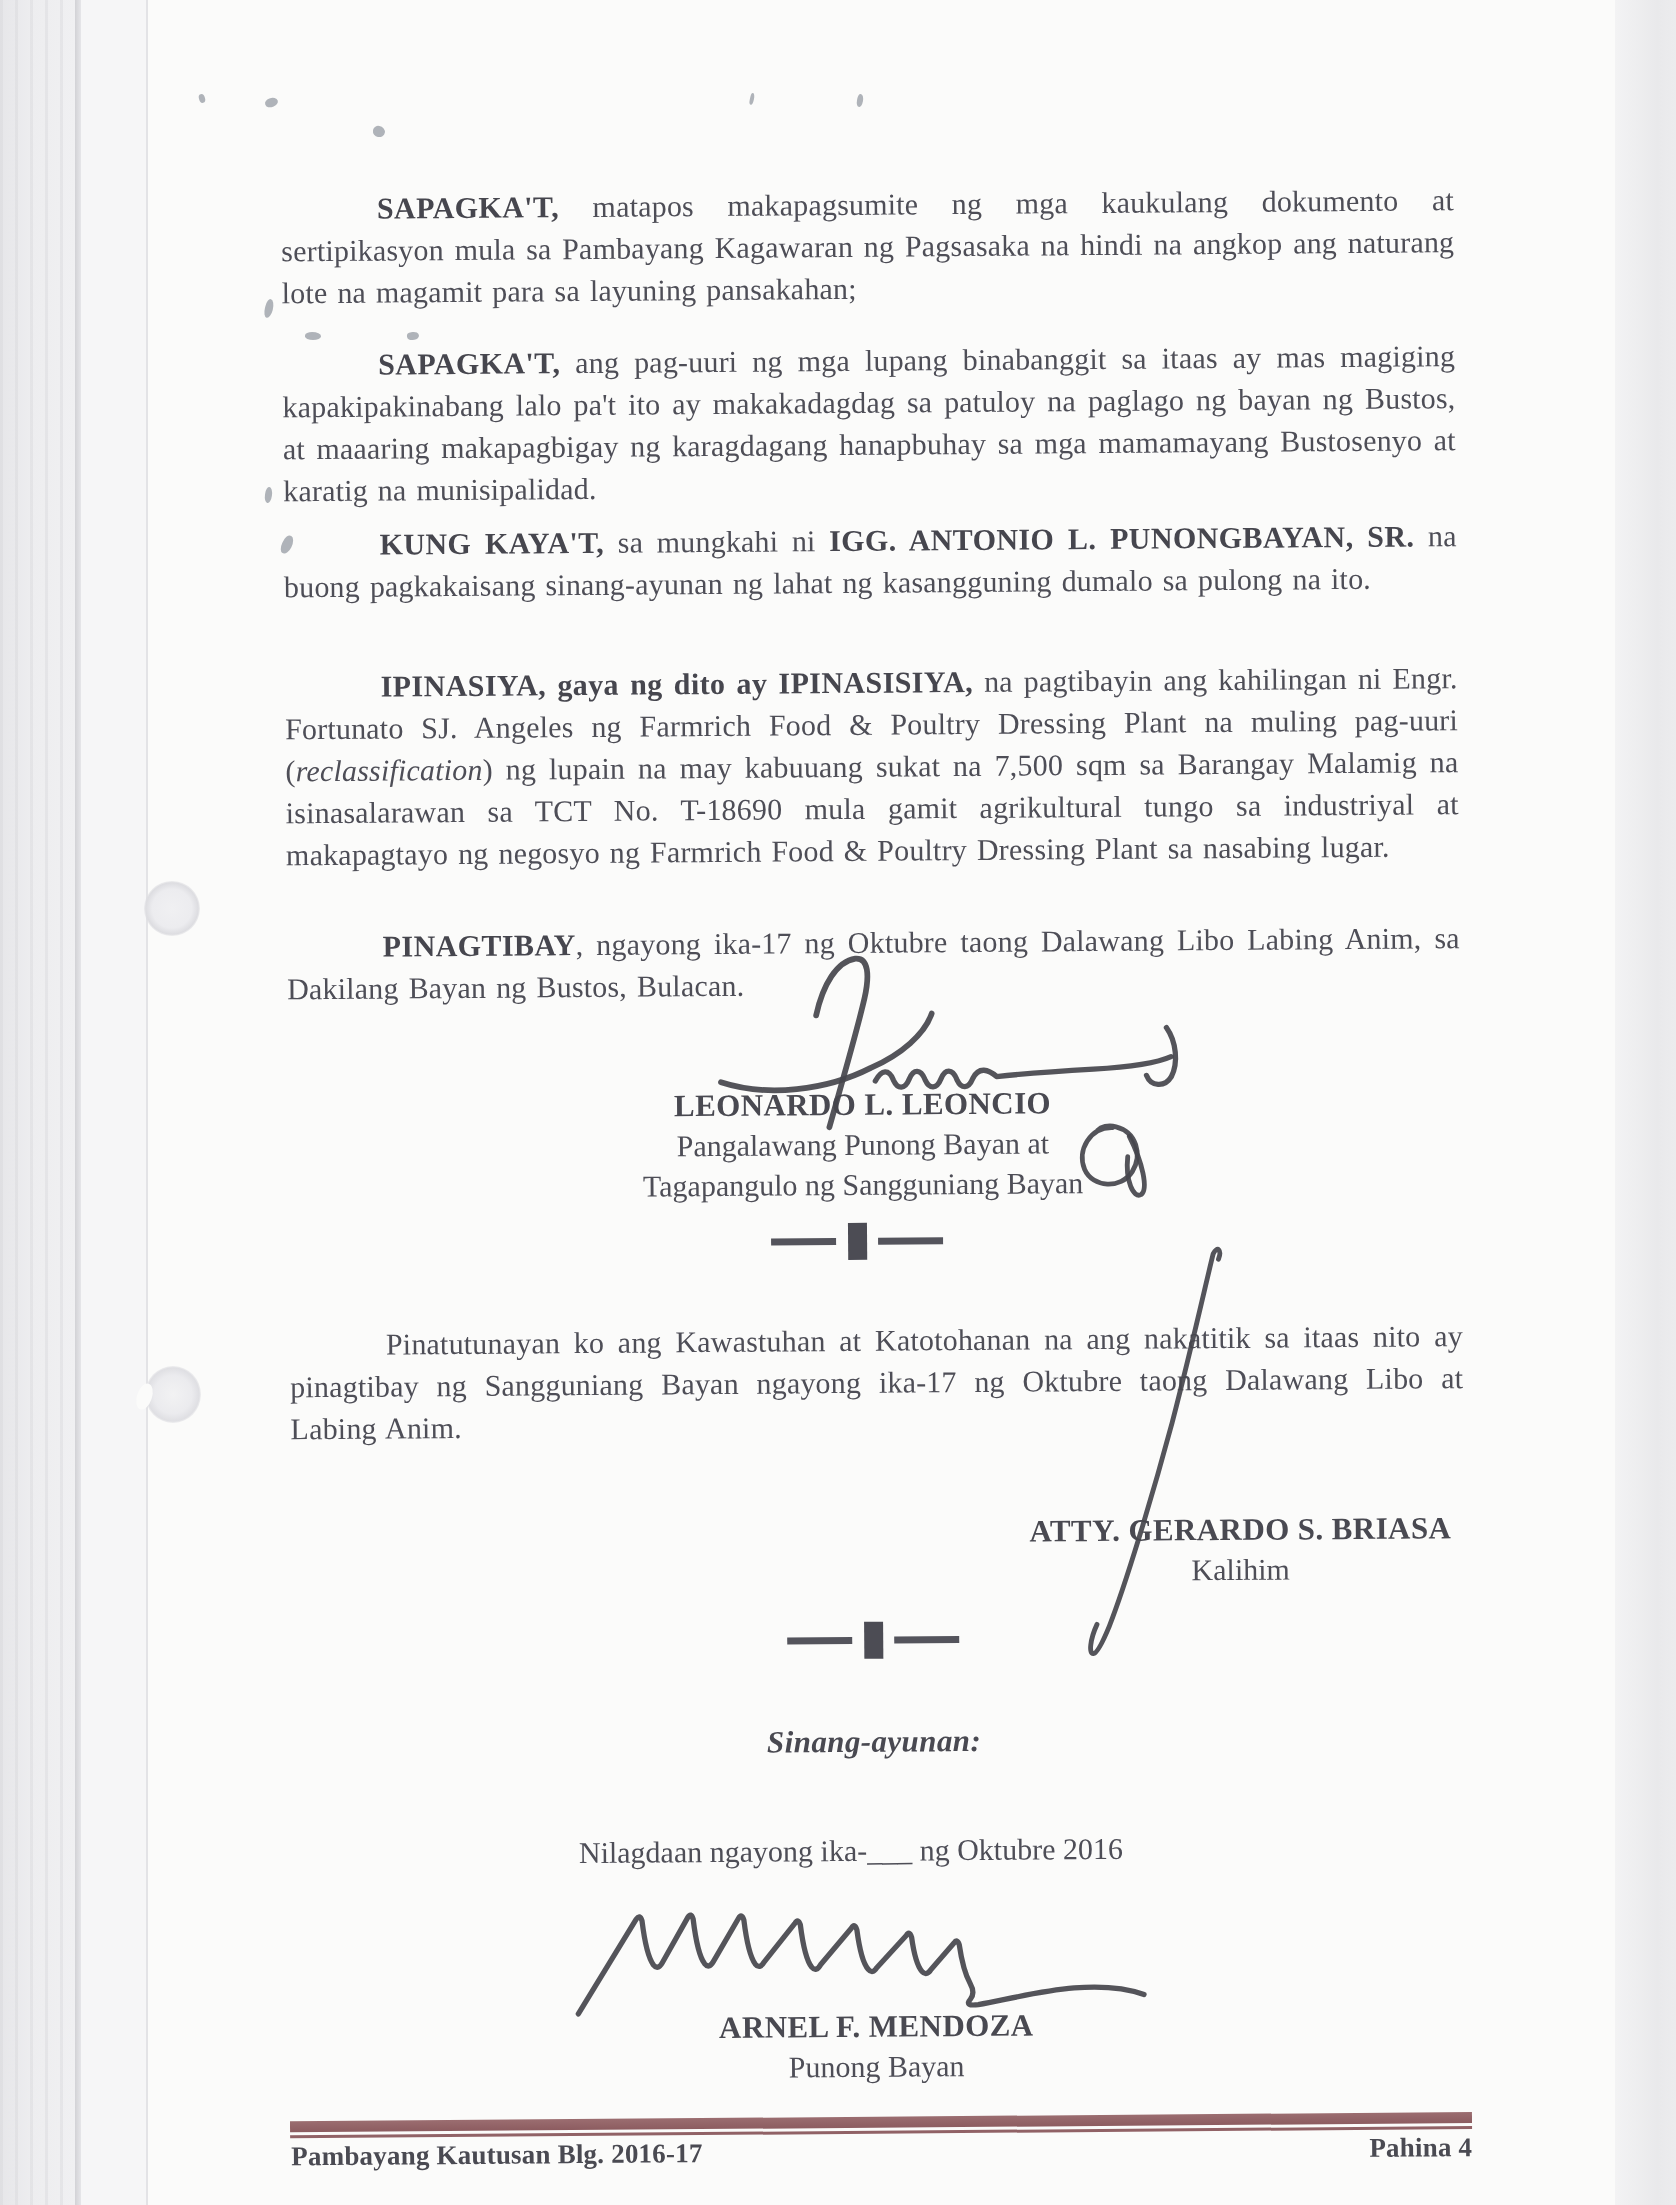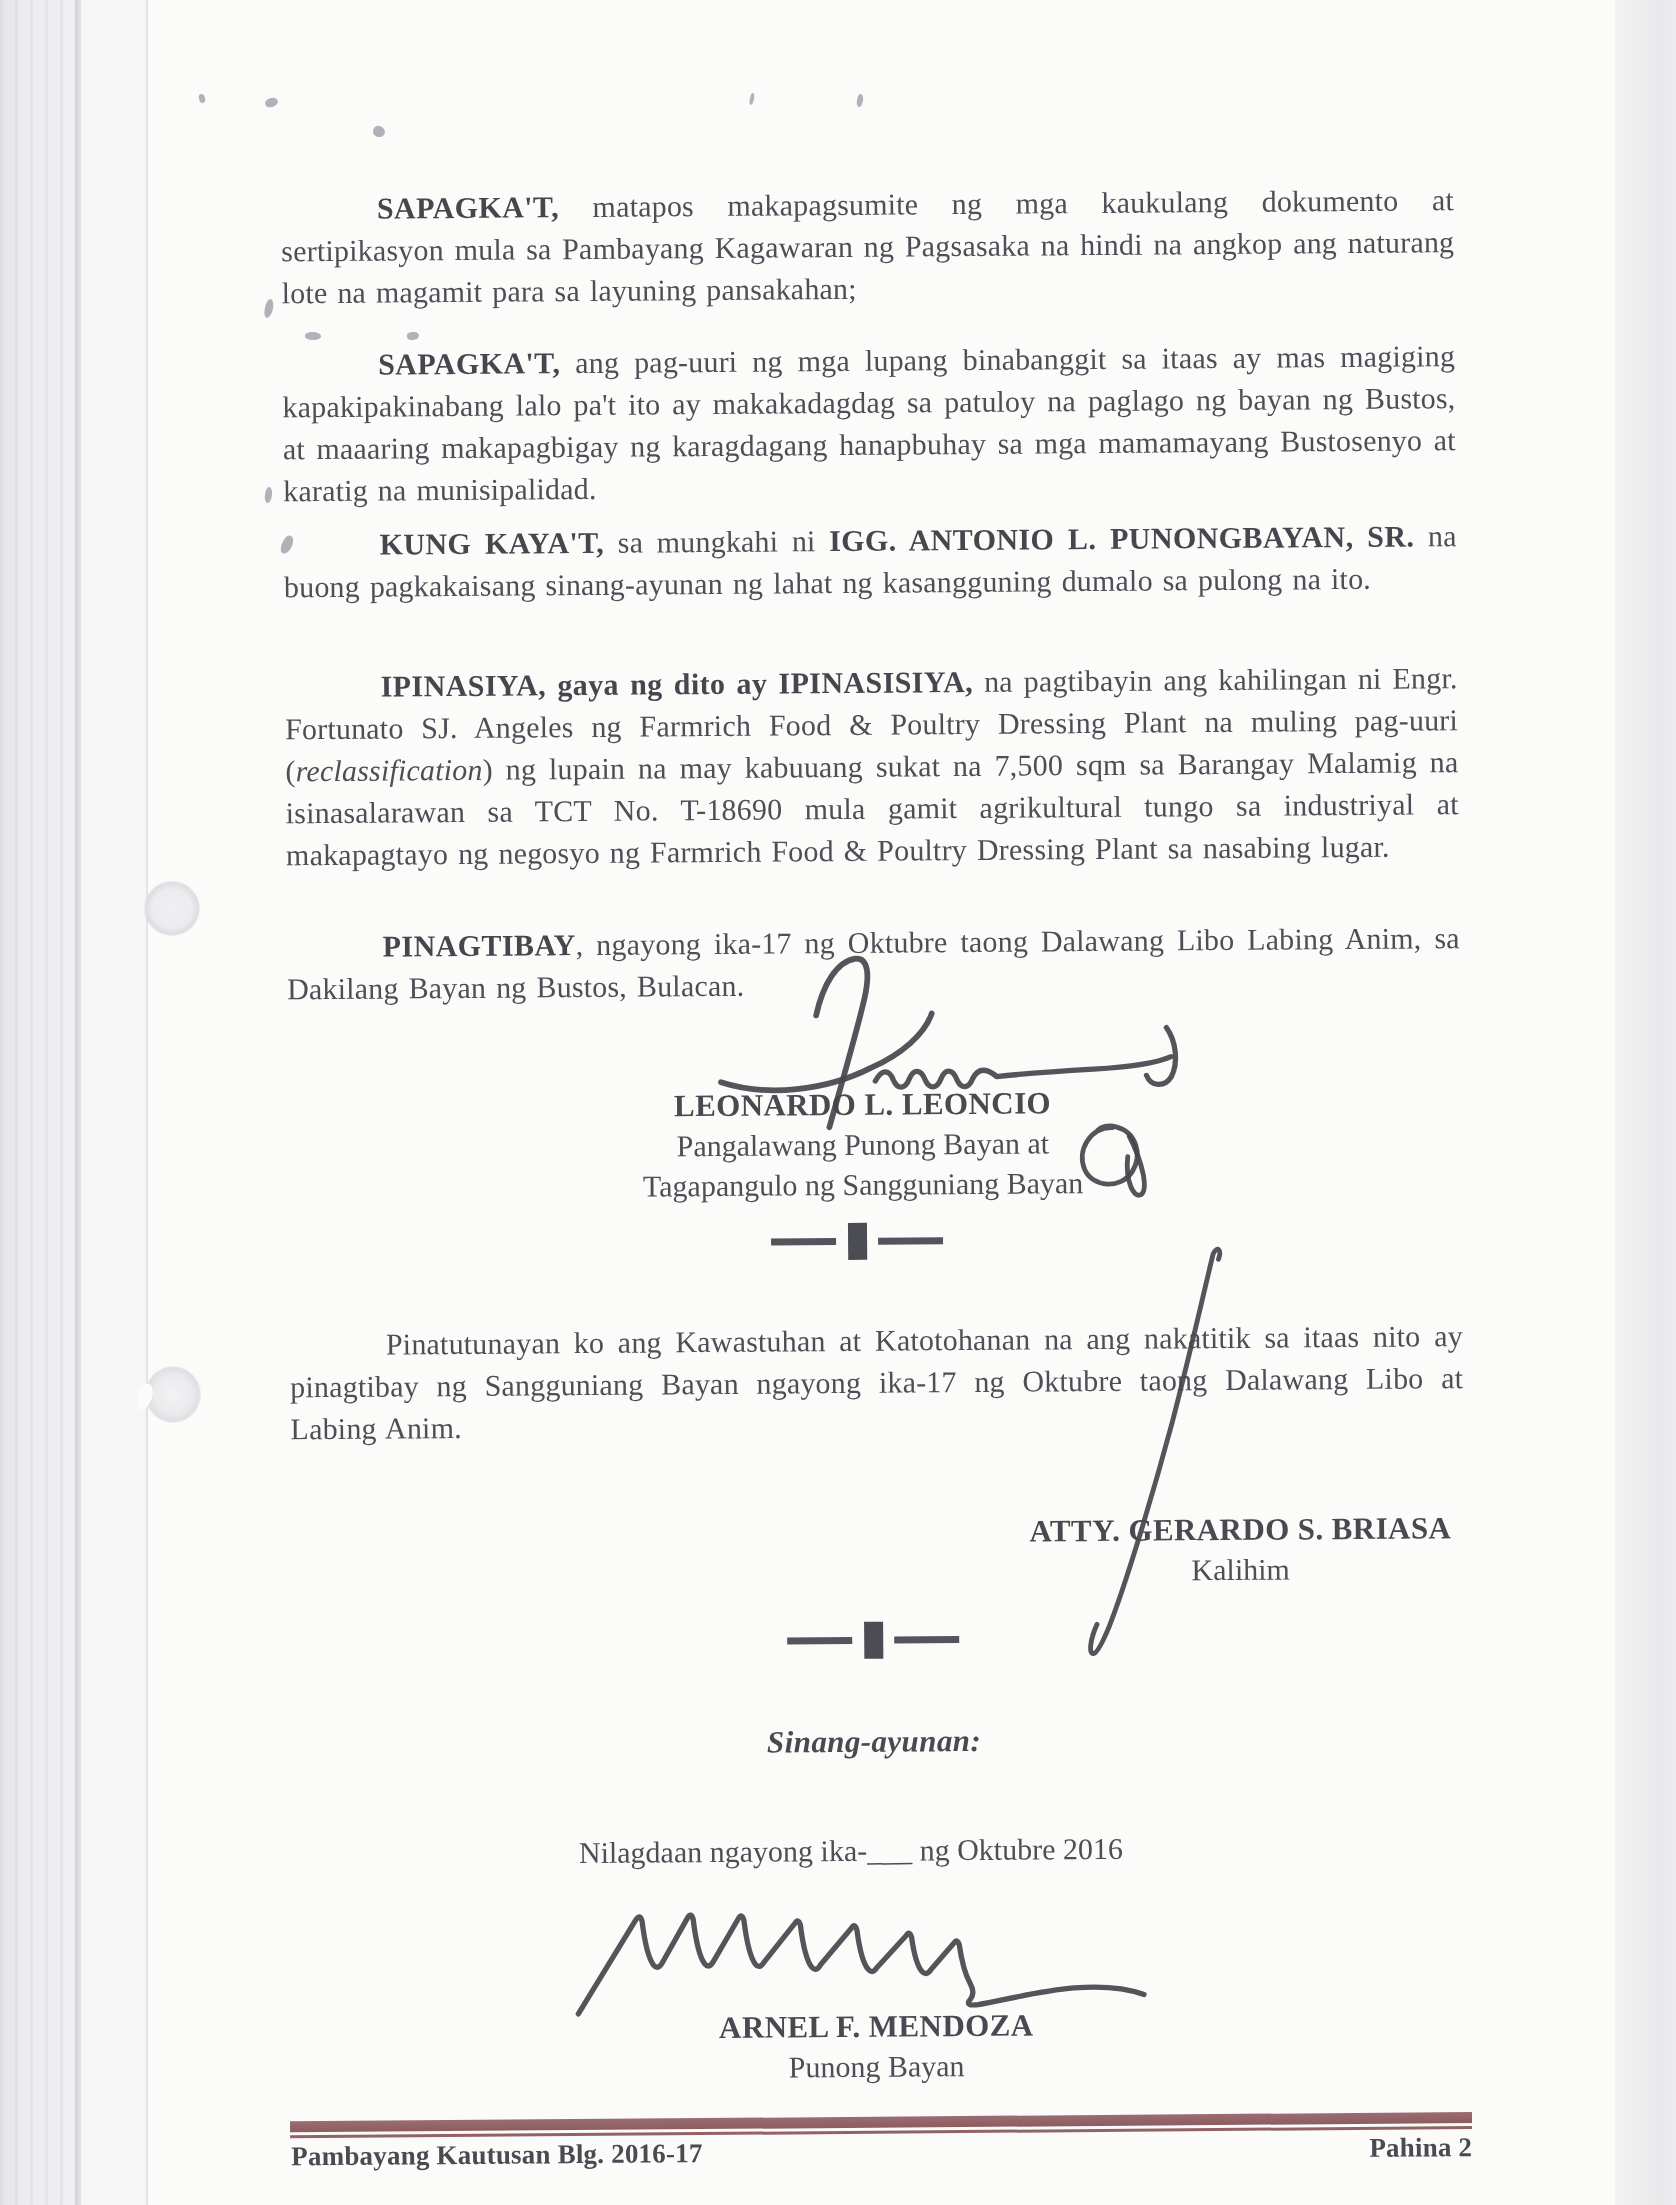"Pahina 2" span { text: 2 -> 4 }
